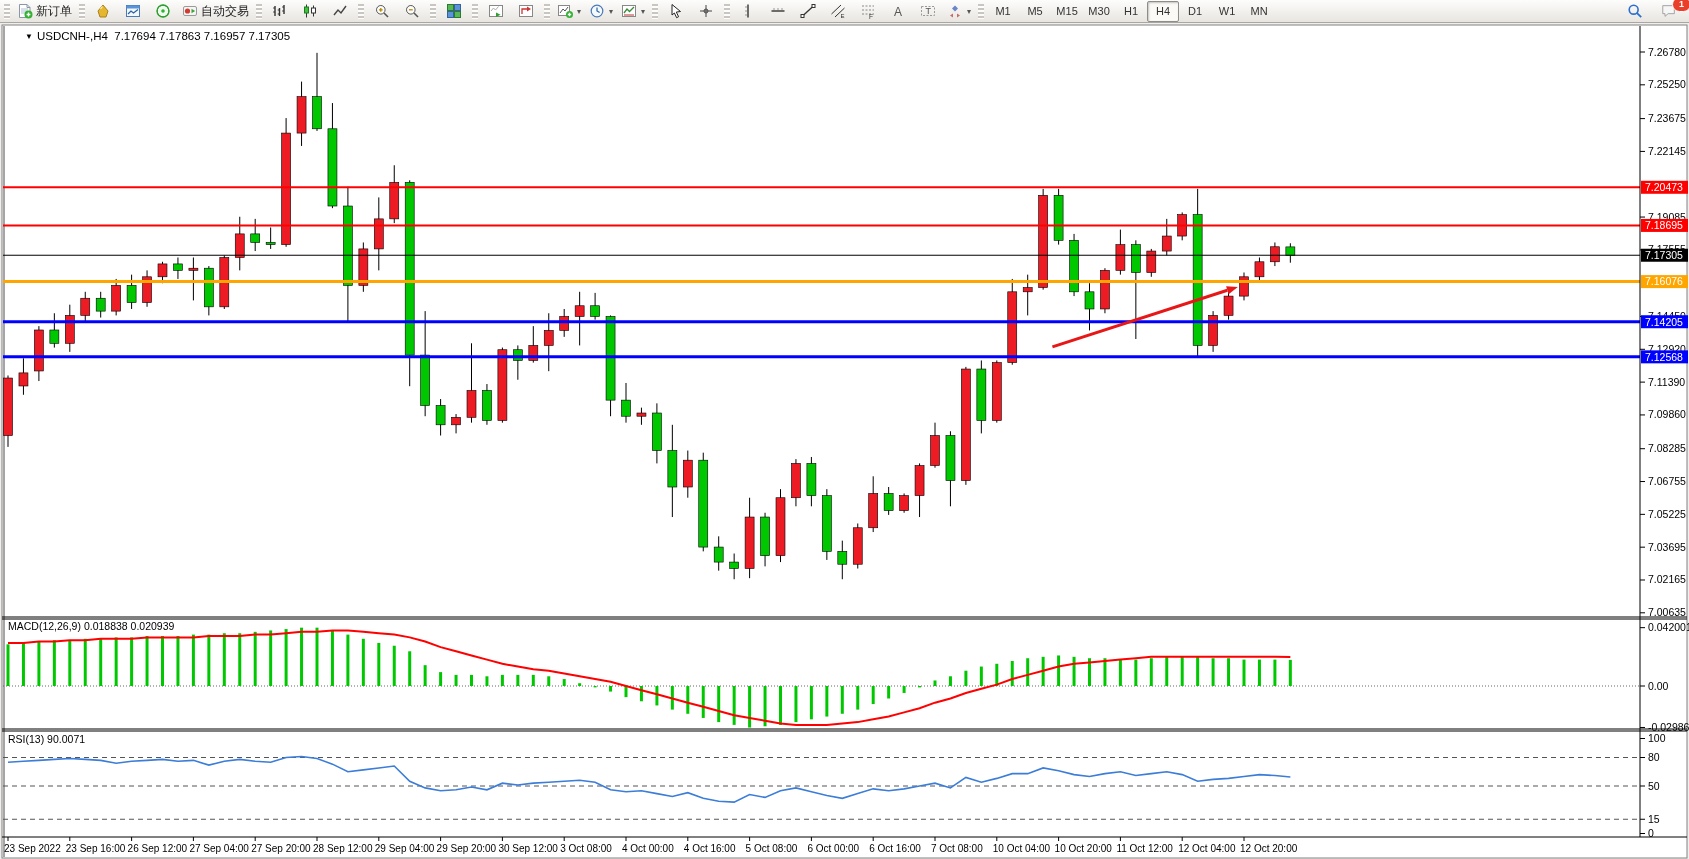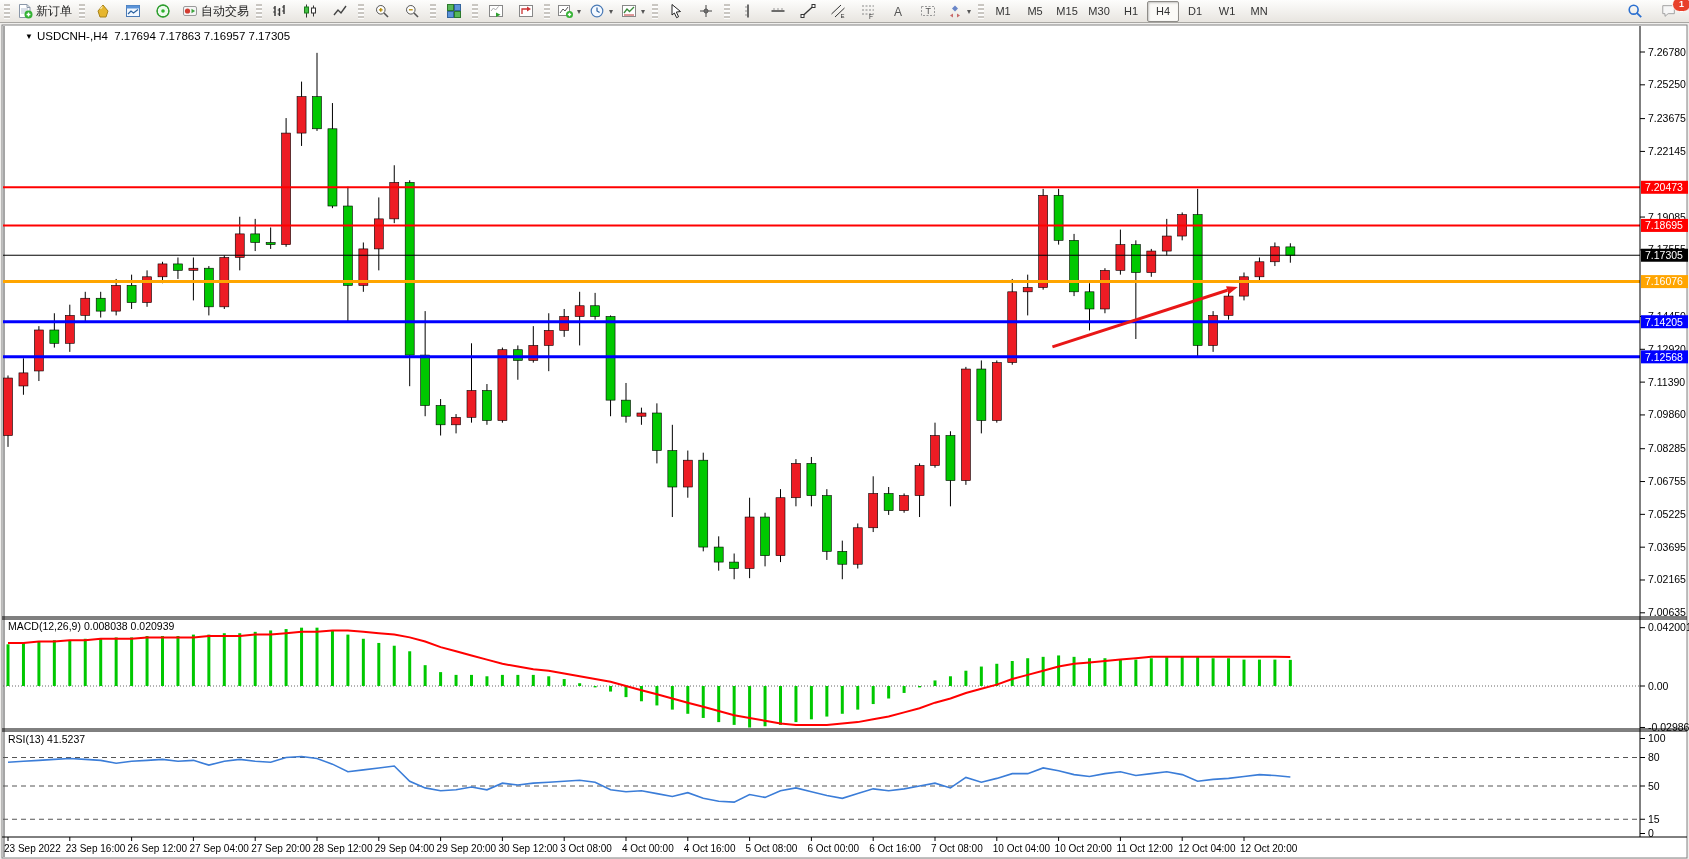"0.008038" span { text: 0.008038 -> 0.018838 }
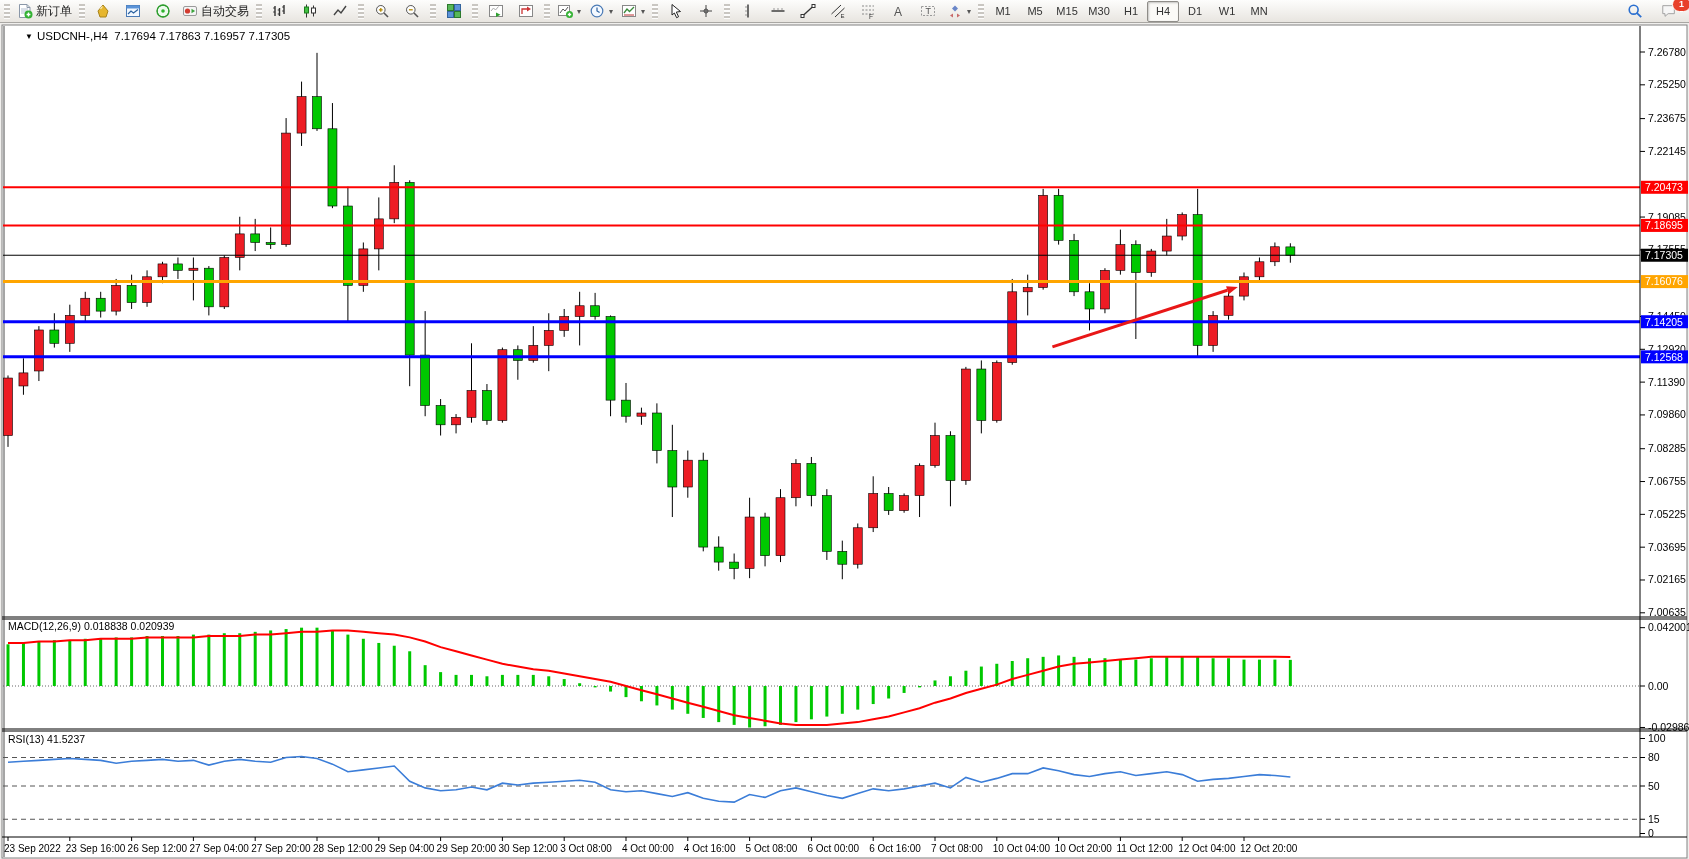"41.5237" span { text: 41.5237 -> 90.0071 }
